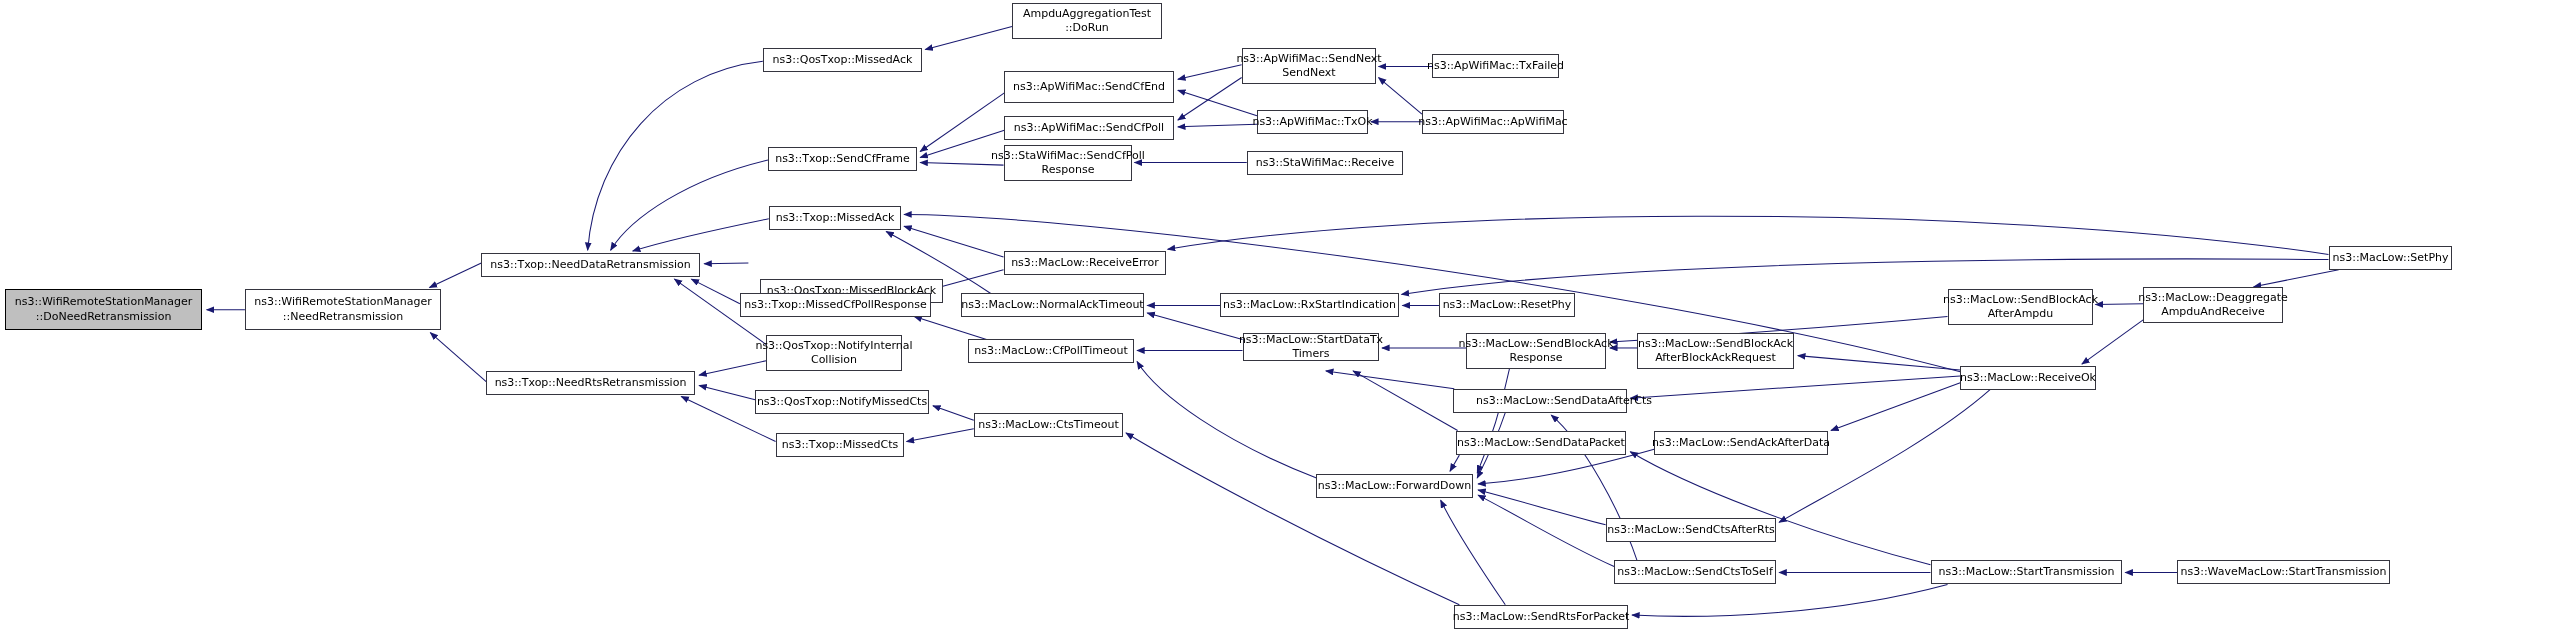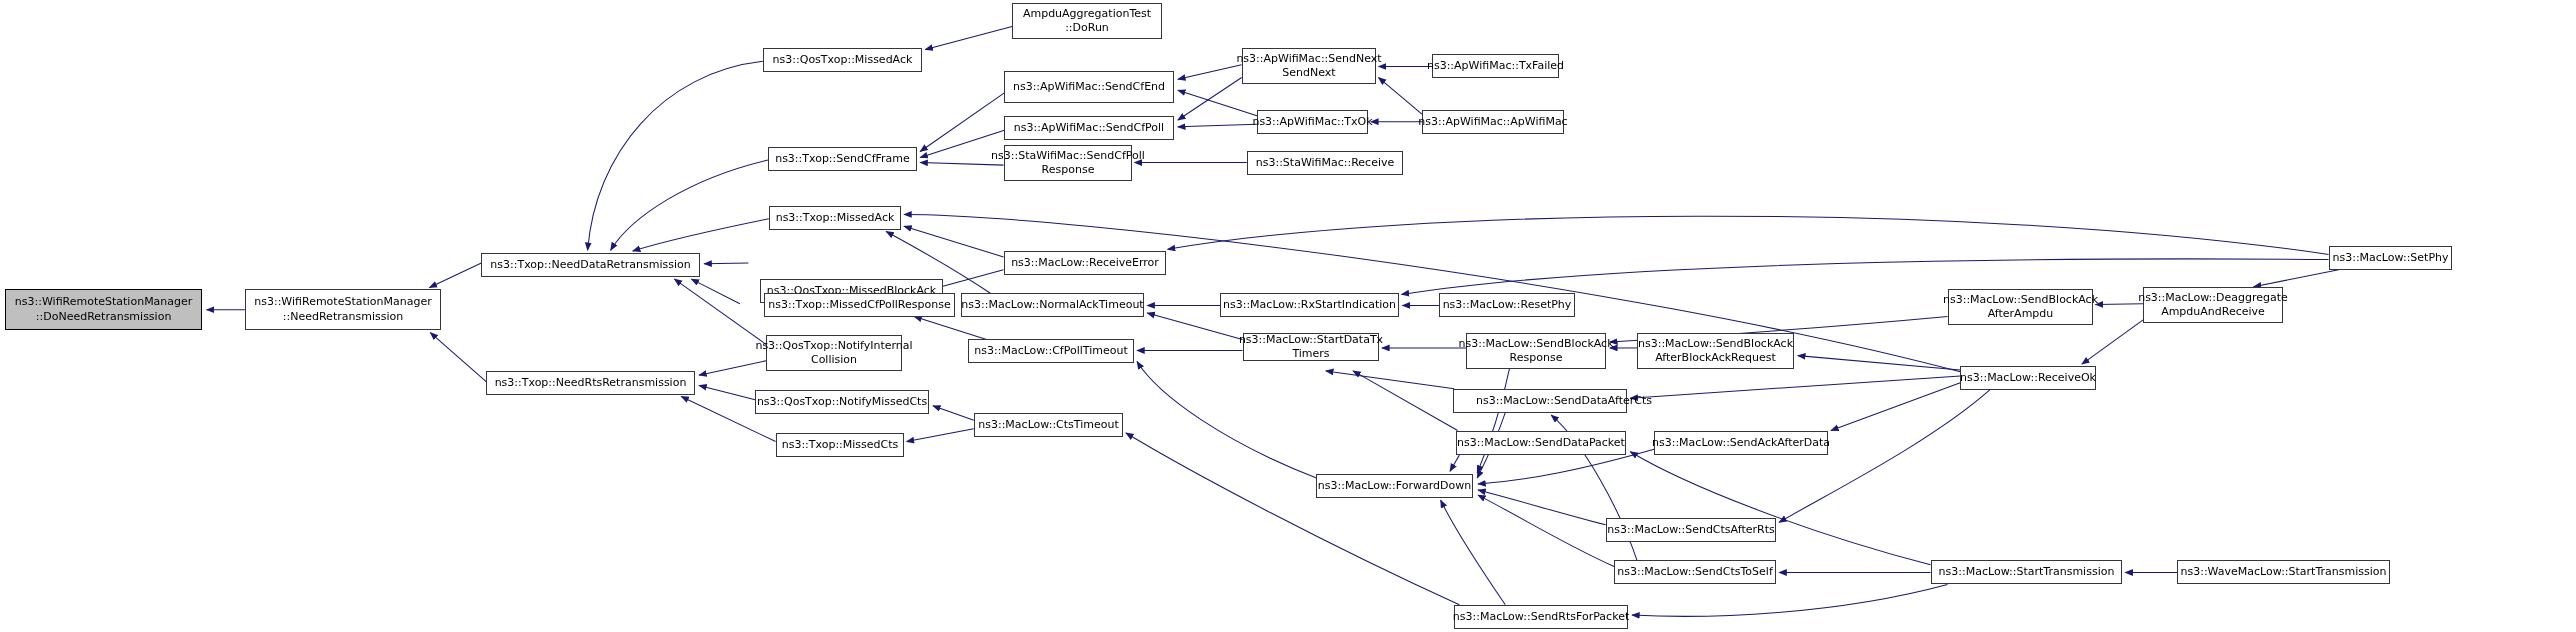"ns3::Txop::MissedCfPollResponse" div.node { margin-left: 24px -> none }
